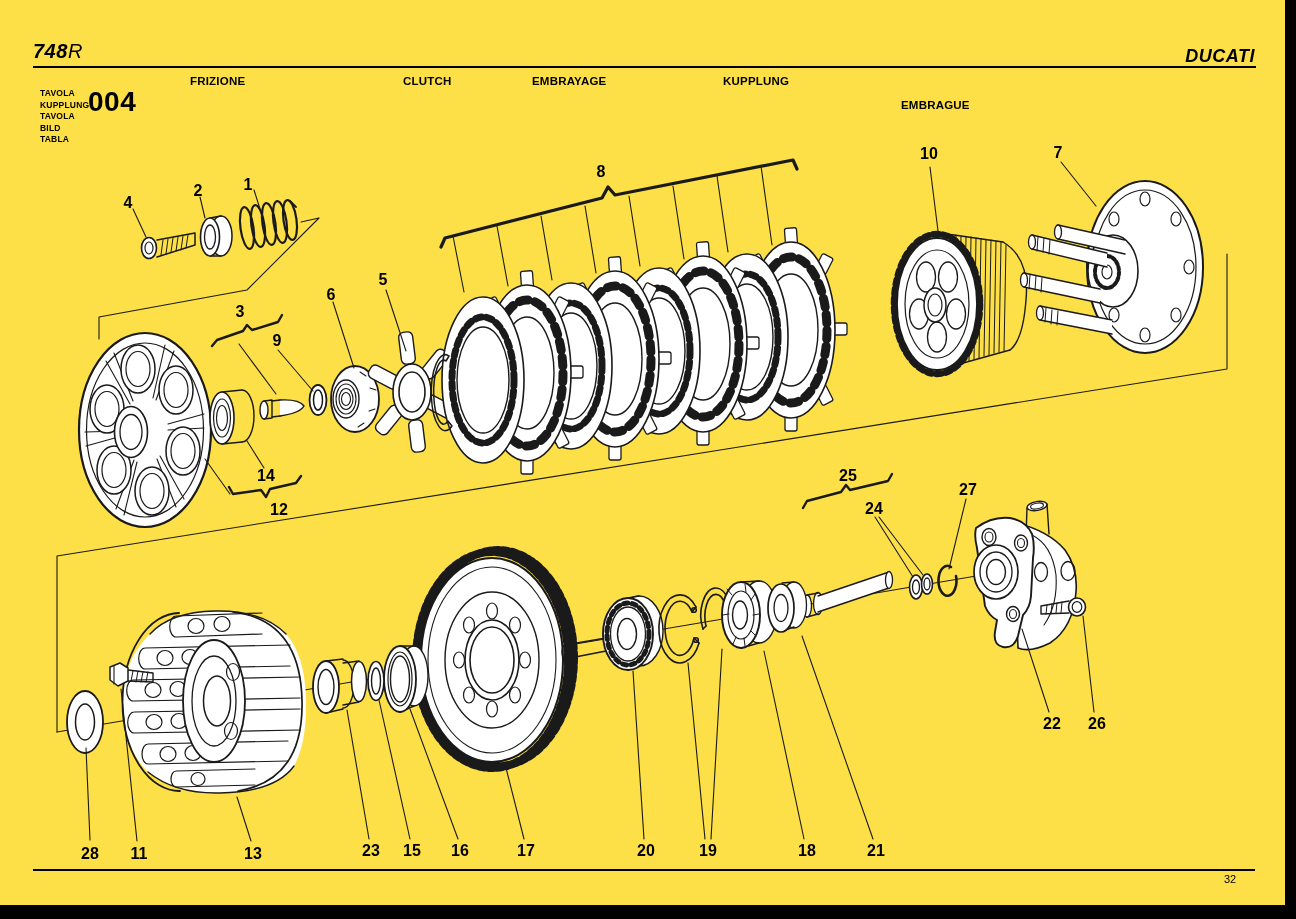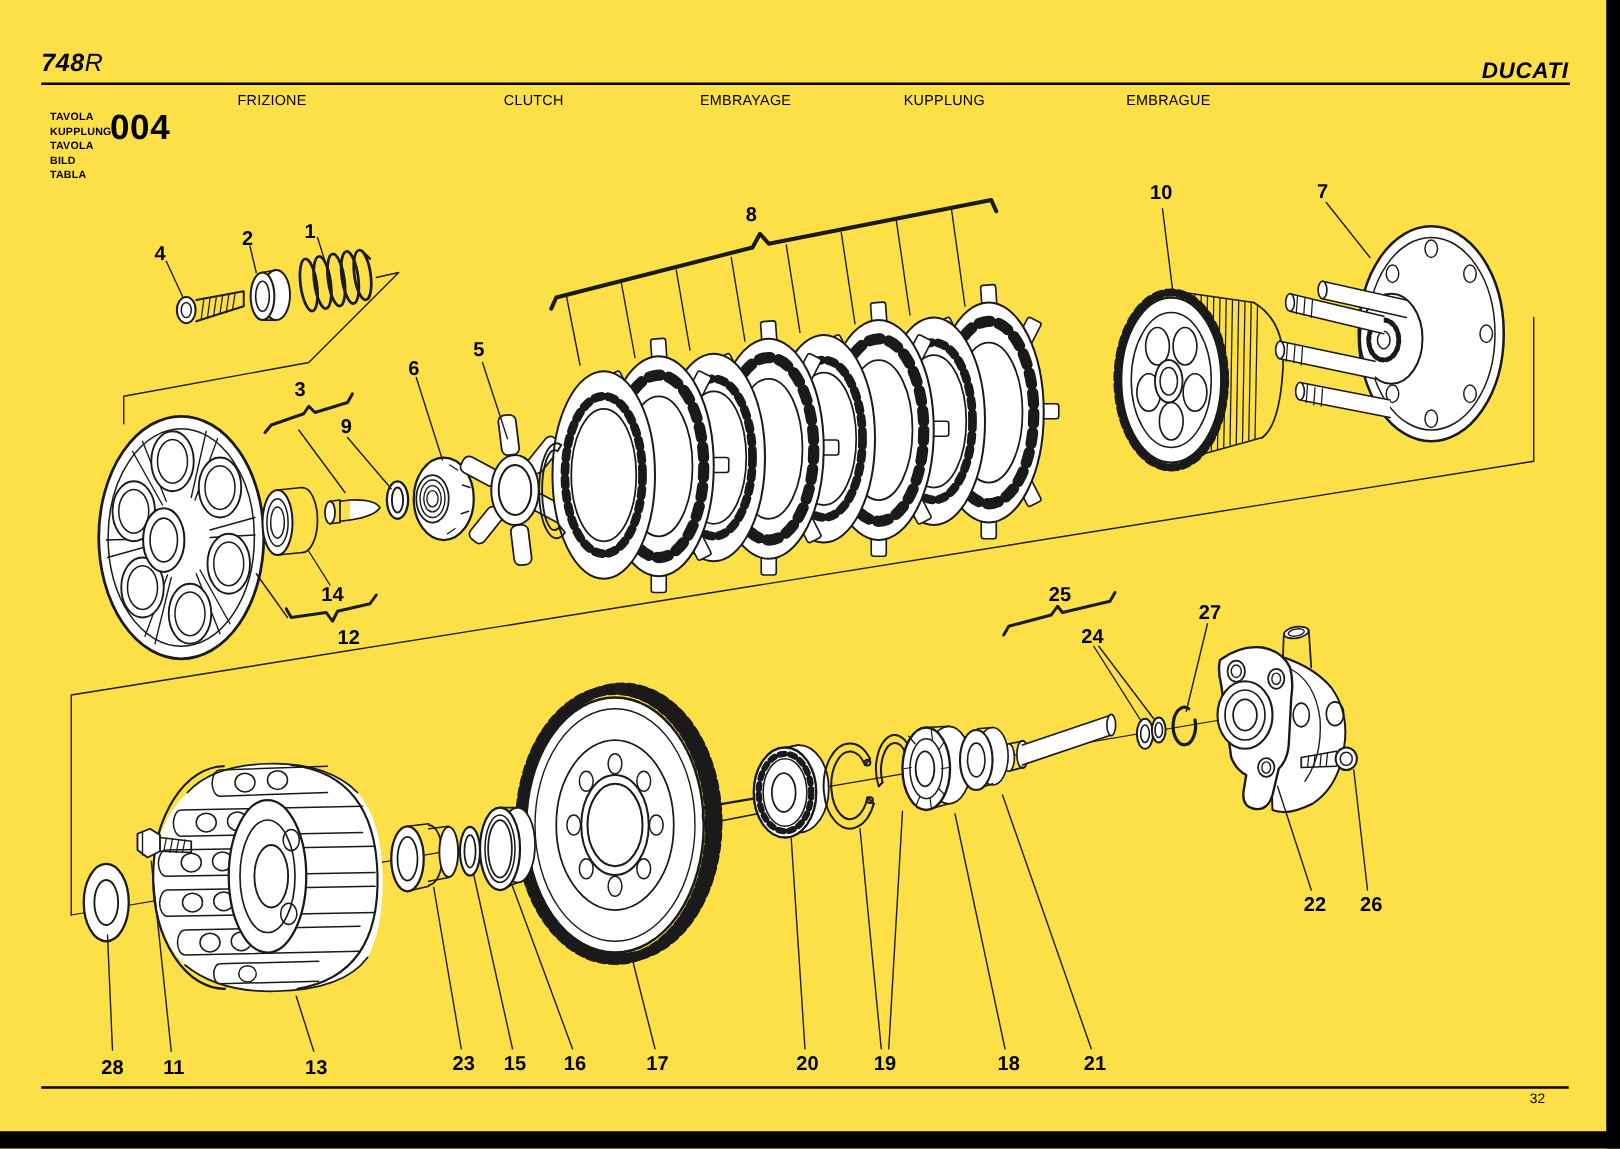"FRIZIONE" .title { font-weight: 400 -> 700 }
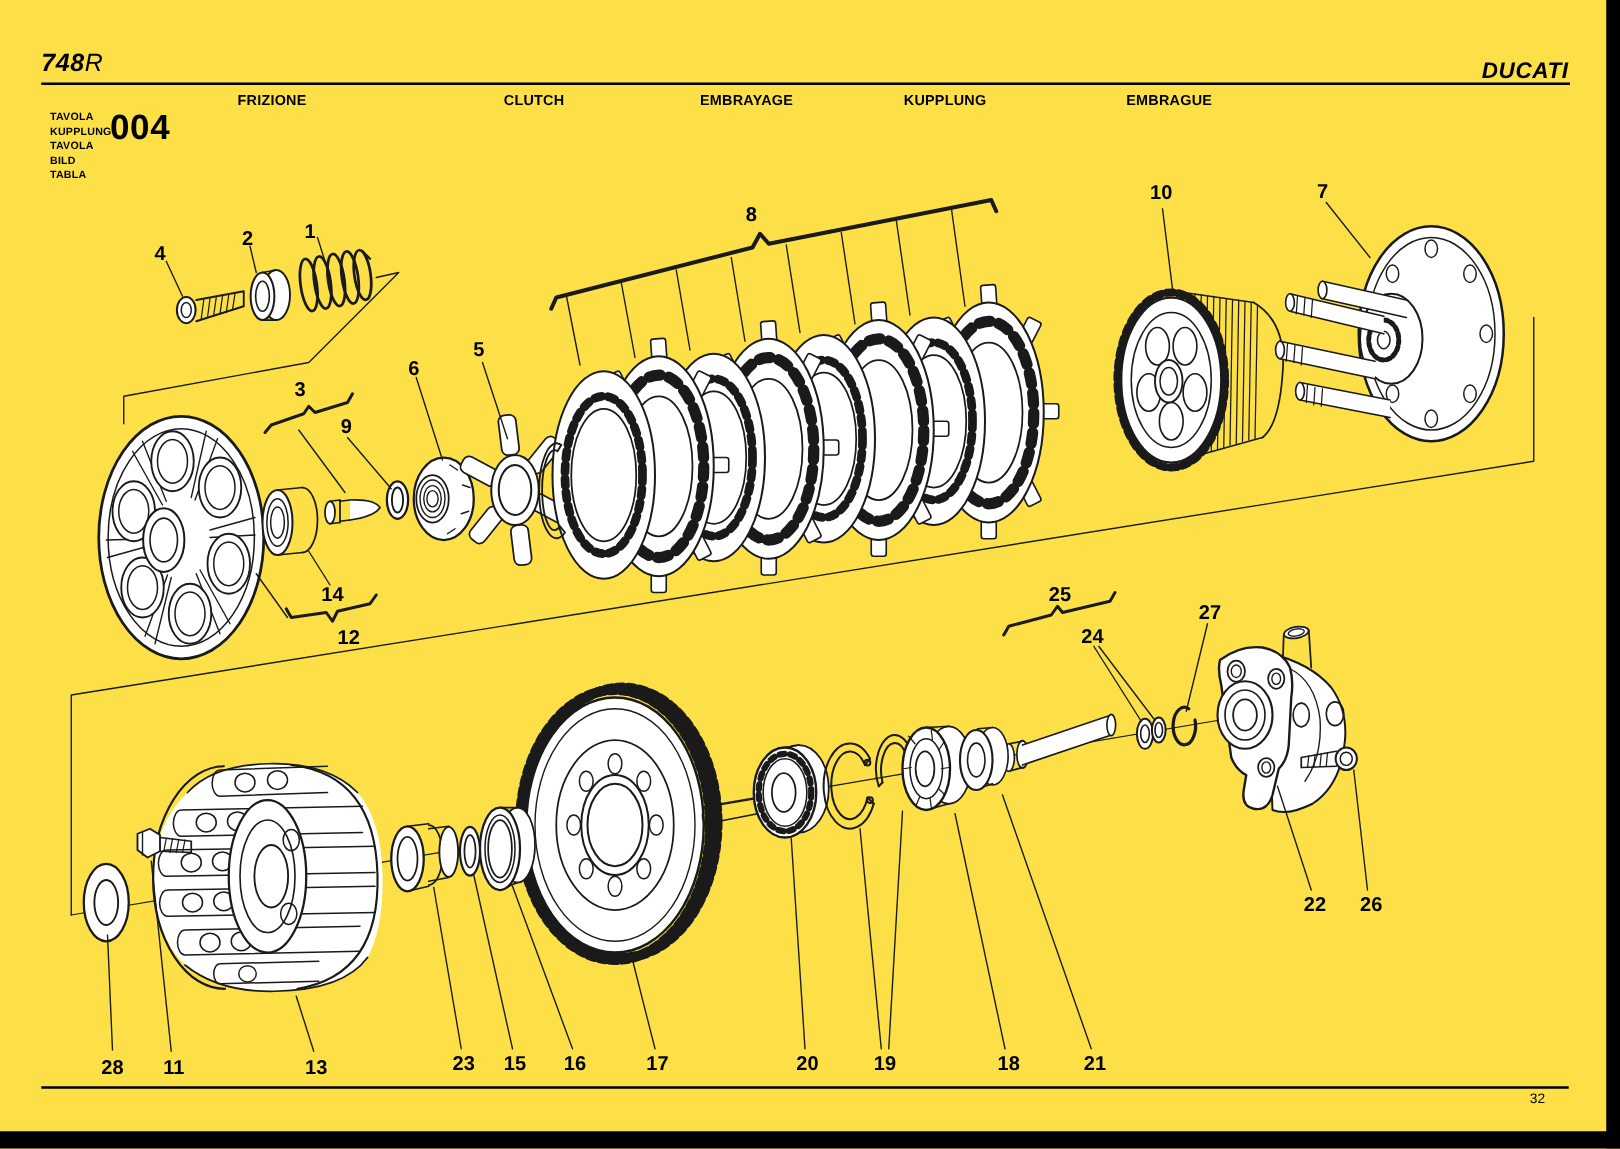"EMBRAYAGE" .t2 { left: 560px -> 532px }
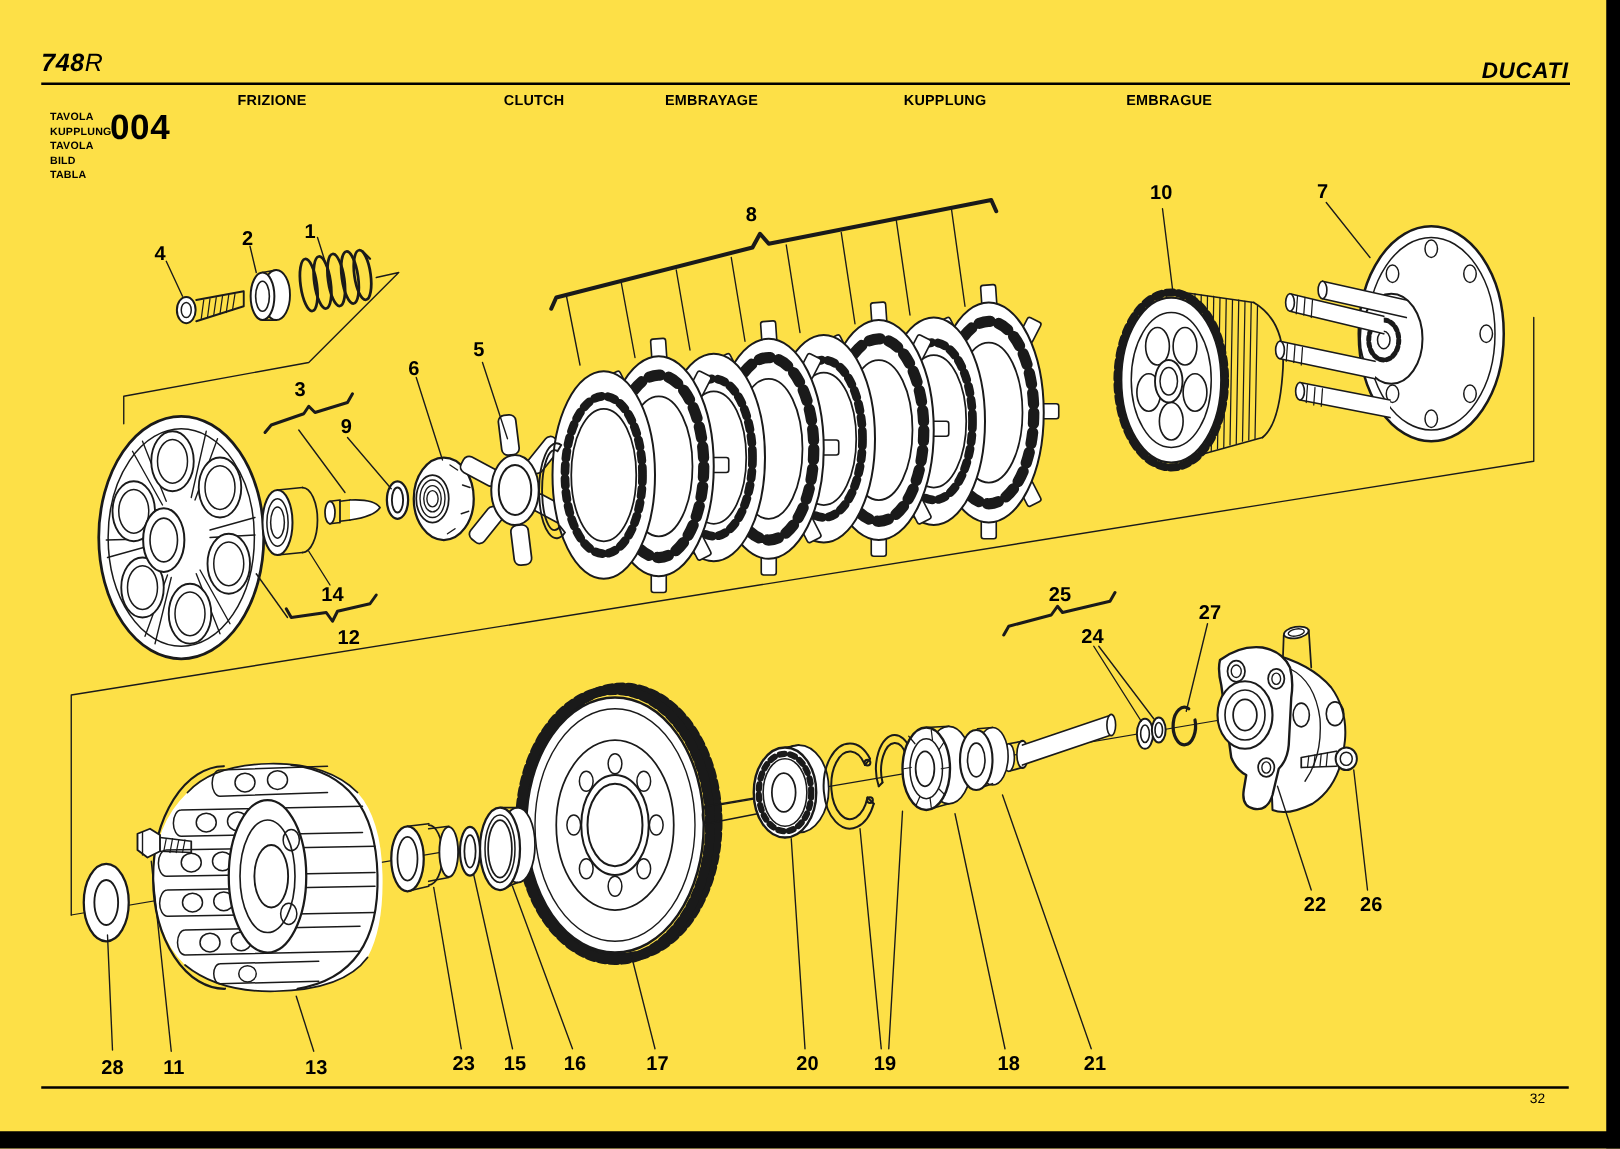"EMBRAGUE" .t4 { margin-top: none -> 24px }
